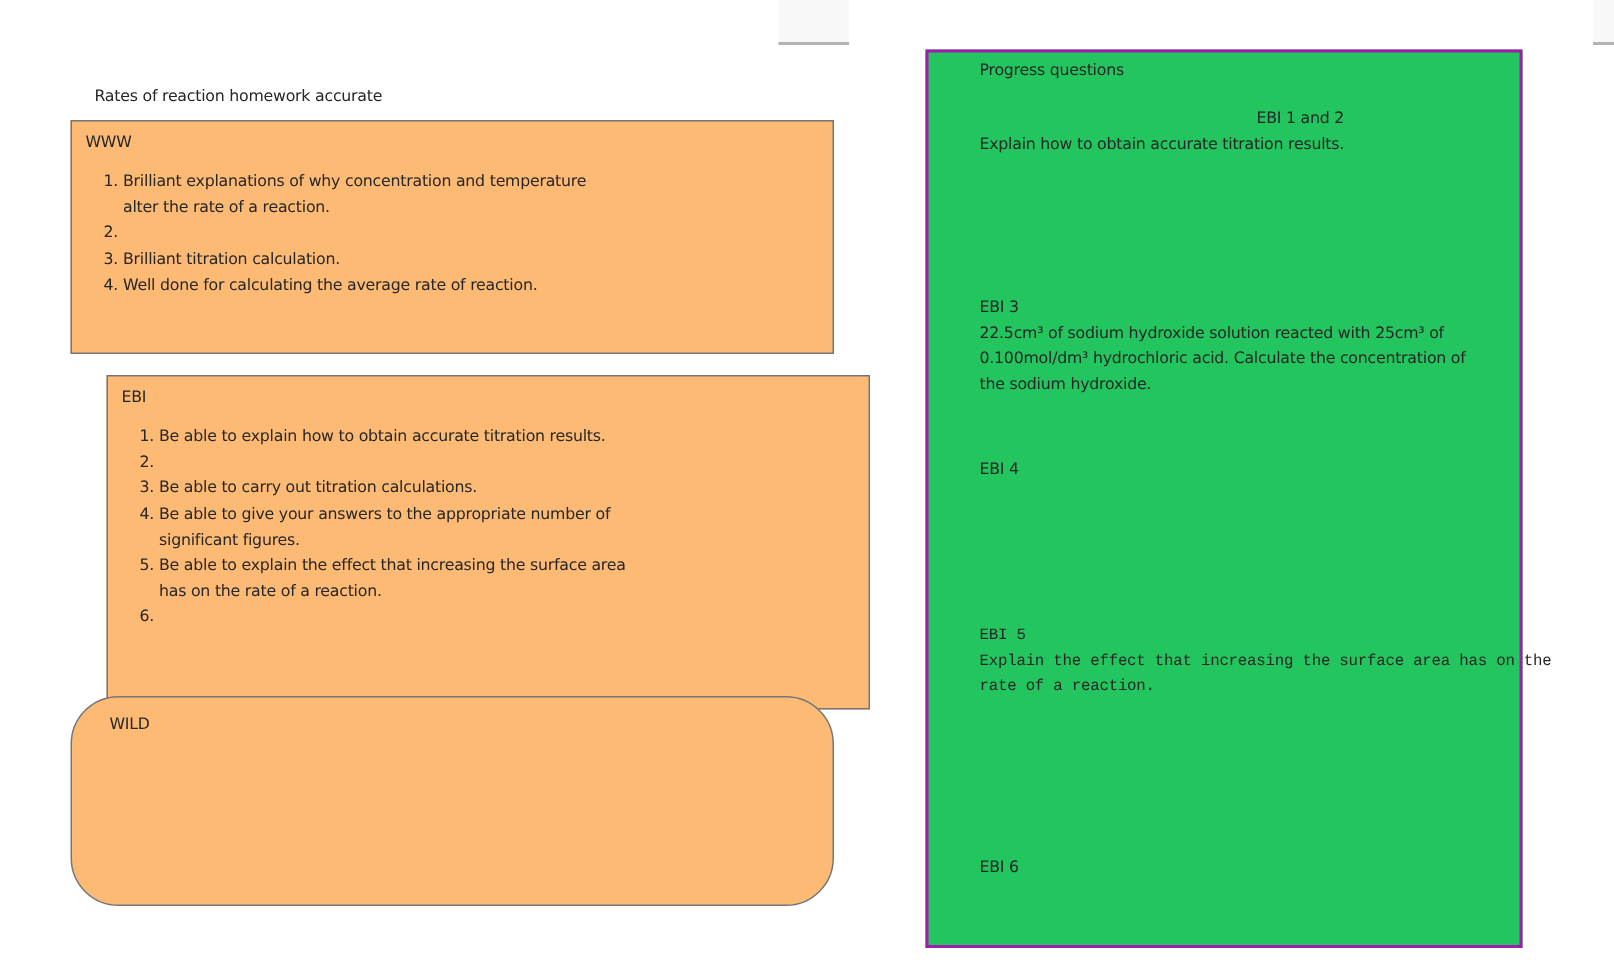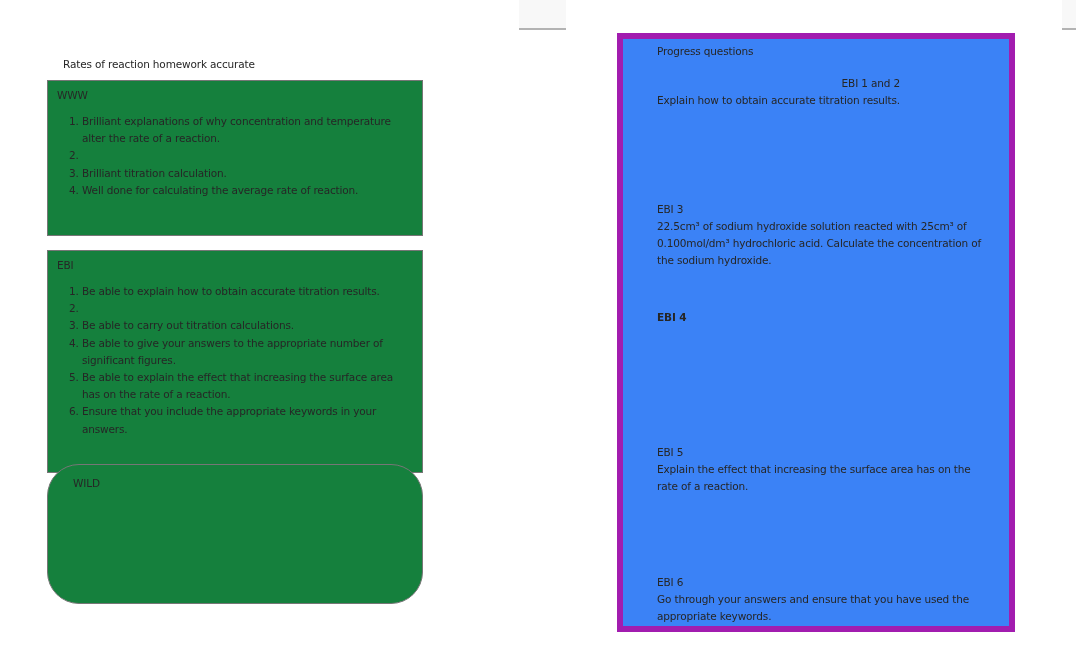"Progress questions" .right-page { background: #3b82f6 -> #22c55e; border: 6px solid #a21caf -> 2px solid #a21caf }
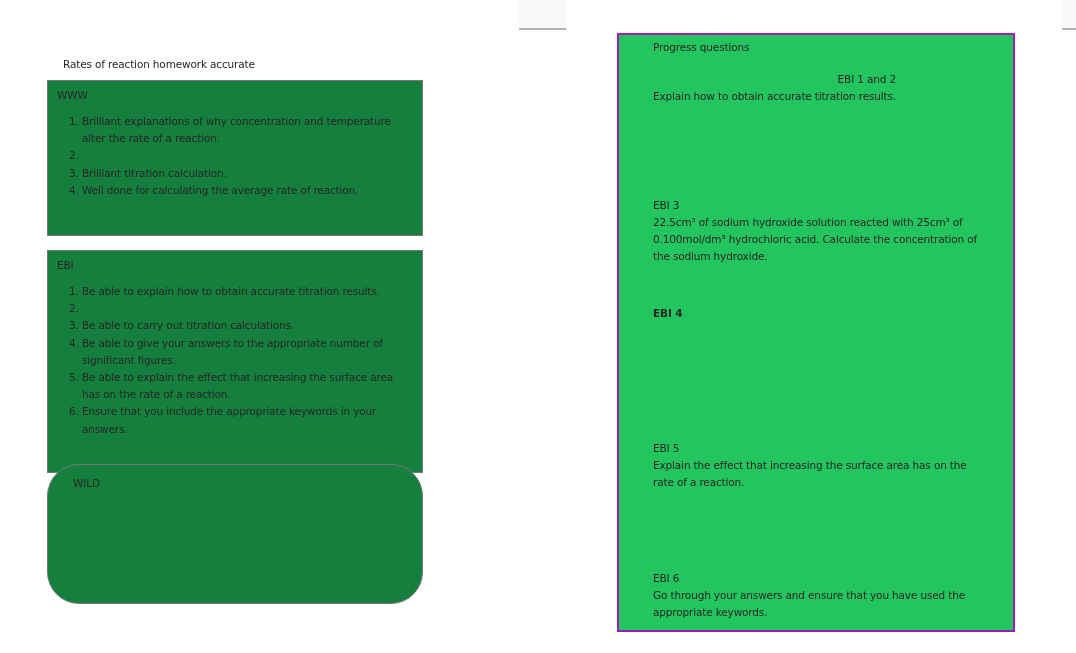"WWW" .fbox { background: #15803d -> #fdba74; width: 376px -> 509px }
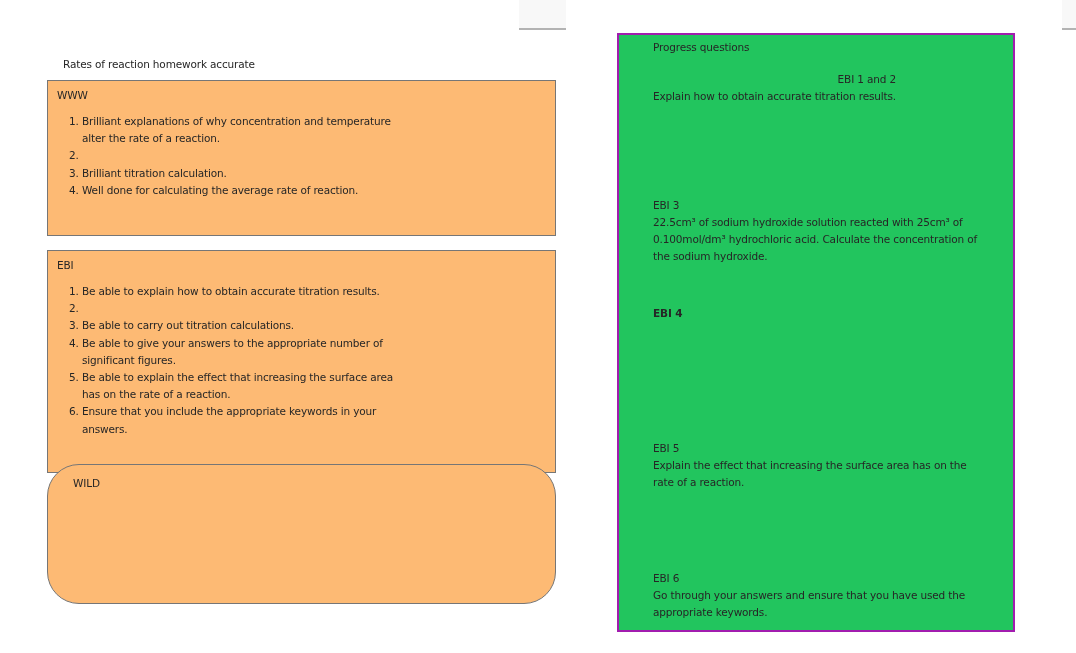"EBI" .fbox.ebi { margin-left: none -> 24px }
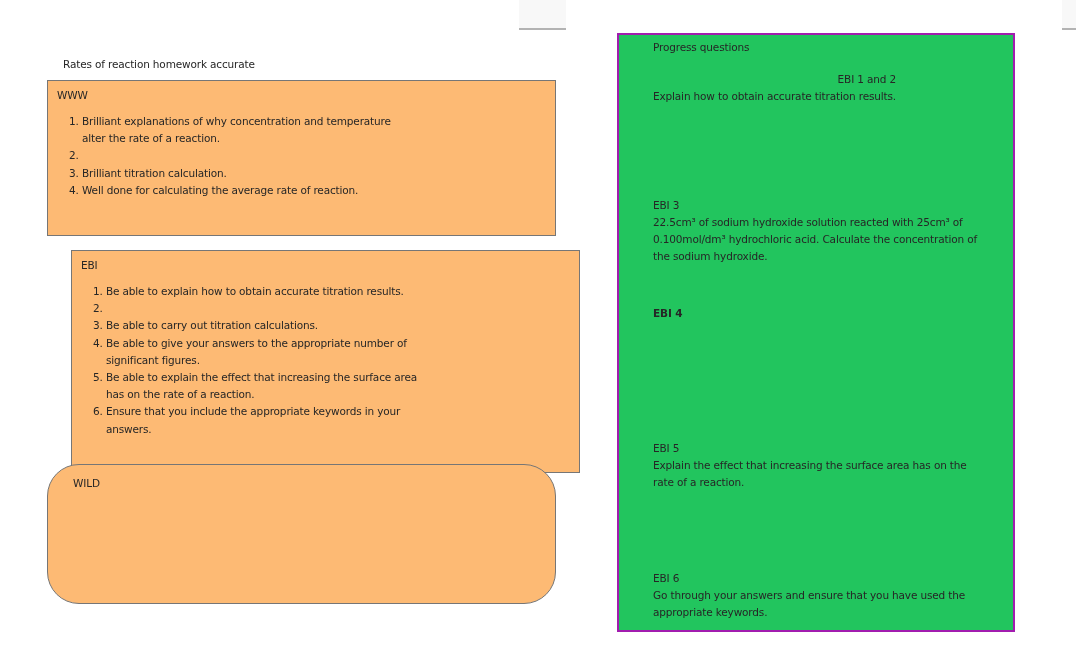"EBI 4" .rp-section.s2 { font-weight: bold -> none }
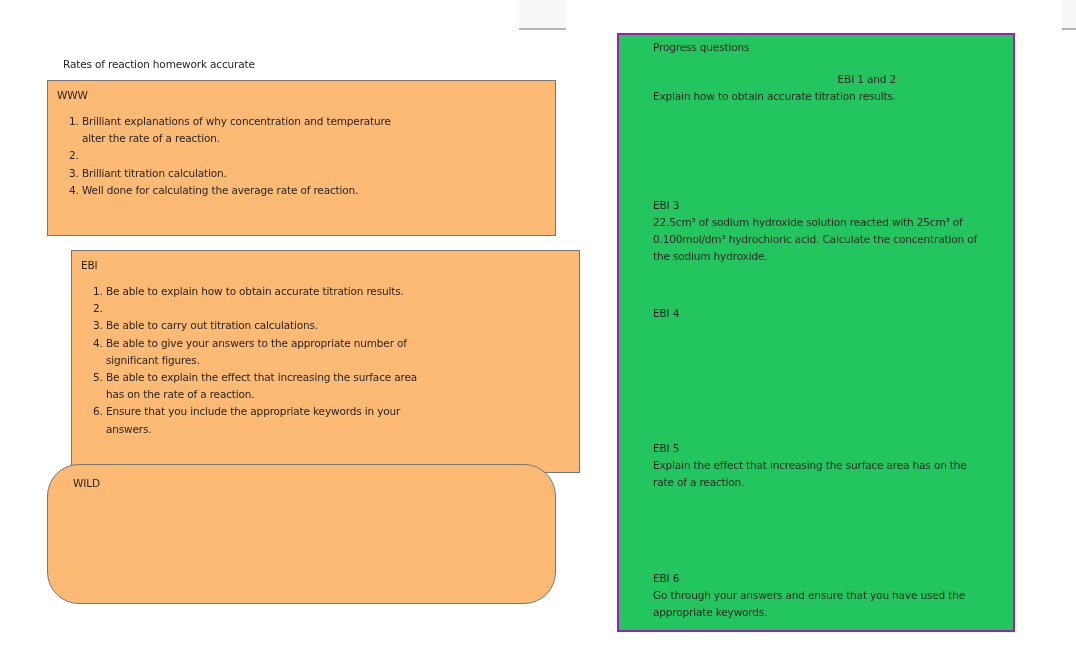"Ensure that you include the" div.li-text { html: <div>Ensure that you include the appropriate keywords in your answers.</div> -> none }
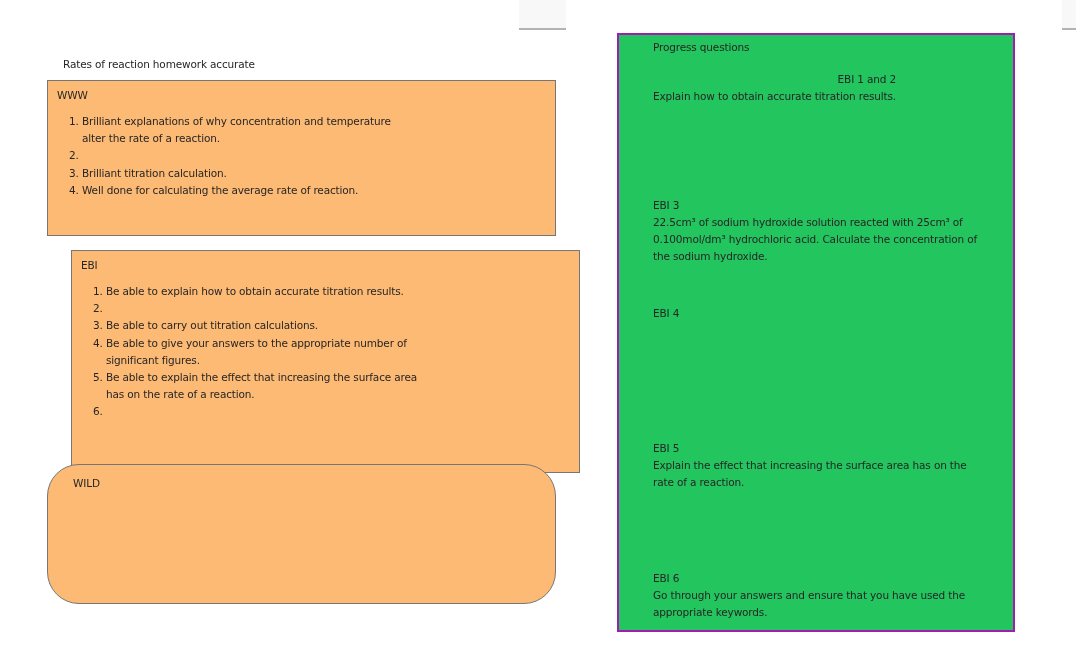"EBI 5" .rp-section.s3 { font-family: none -> Liberation Mono, monospace; top: 405px -> 381px }
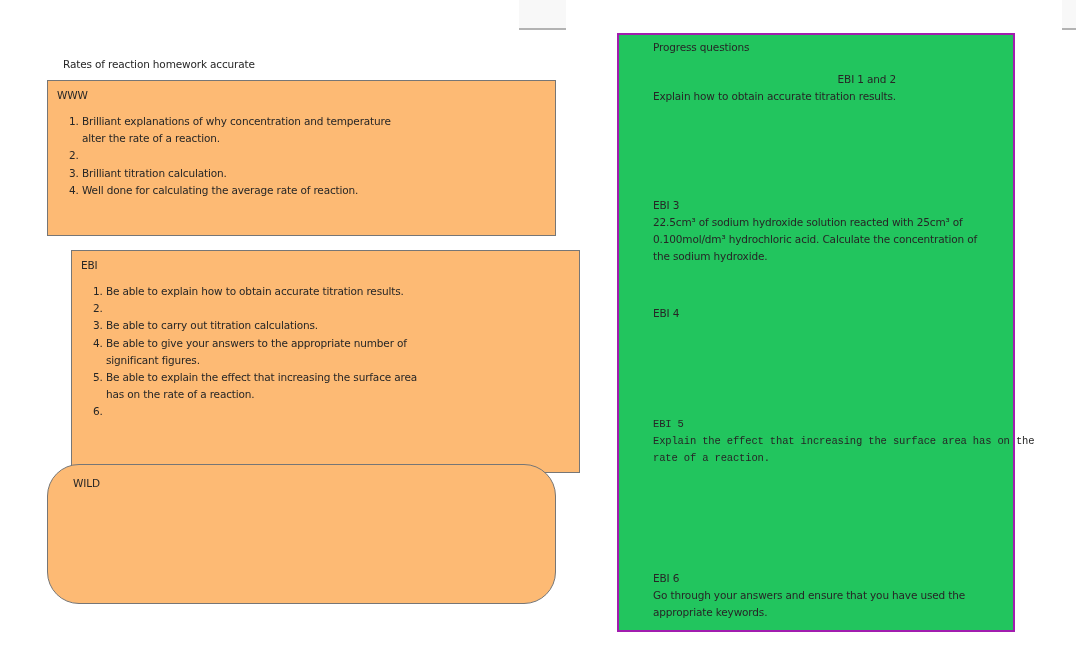"Go through your answers and" div.sec-body { html: <div>Go through your answers and ensure that you have used the appropriate keywords.</div> -> none }
